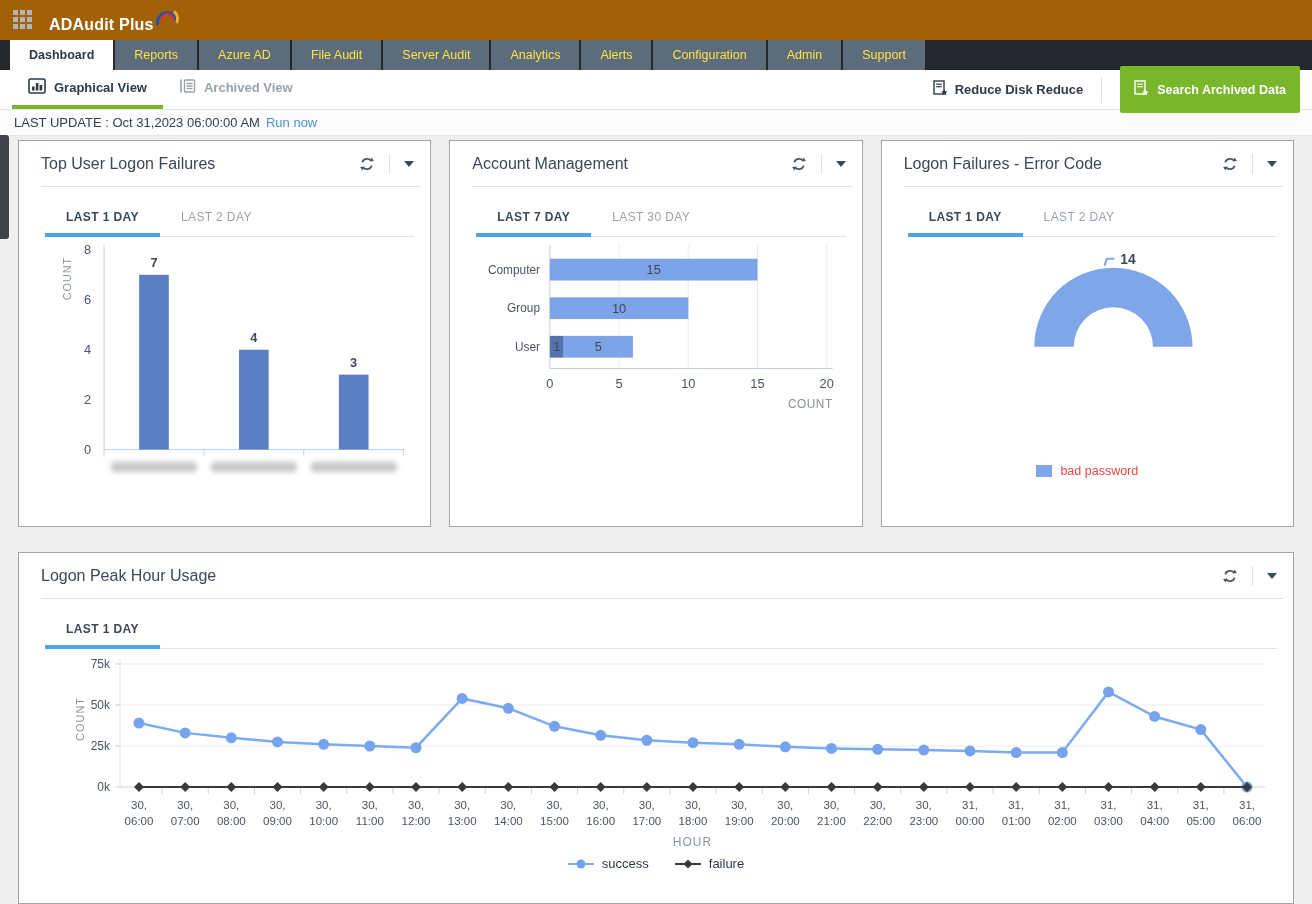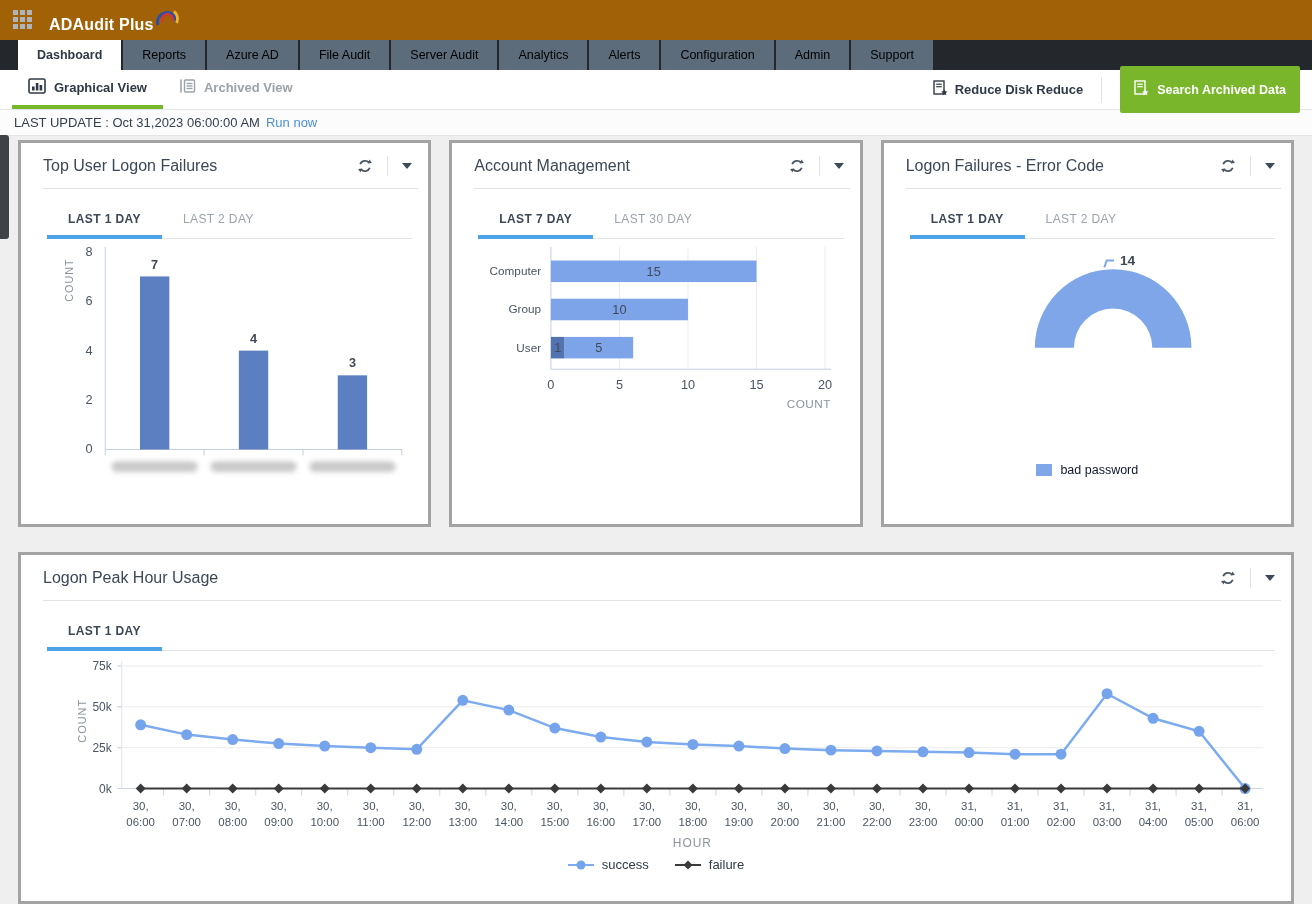"Dashboard" .main-tabs { padding-left: 18px -> 10px }
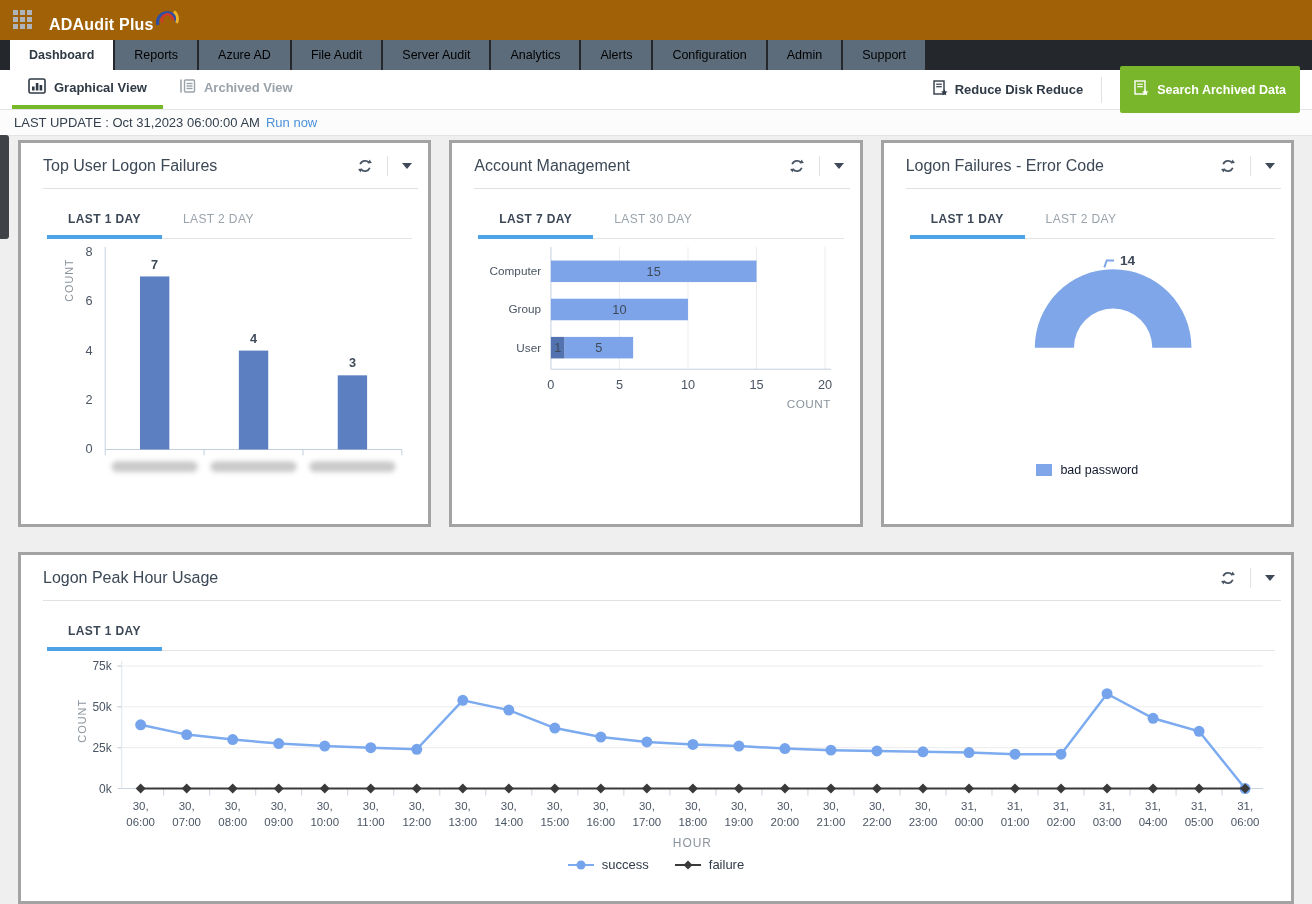"Reports" .nav-tab { color: #000000 -> #fde047 }
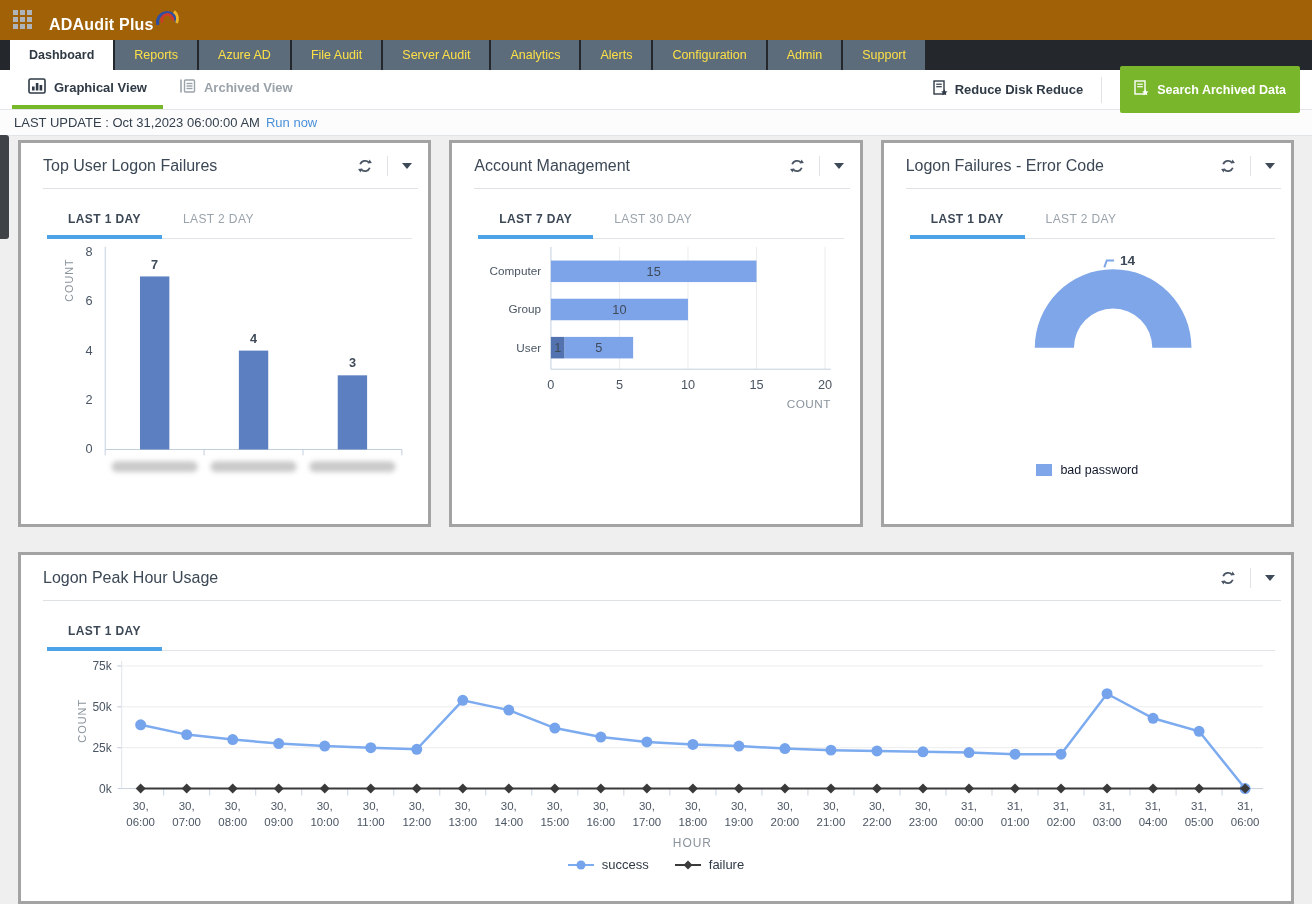"Top User Logon Failures" .panel { border: 3px solid #a3a3a3 -> 1px solid #a3a3a3 }
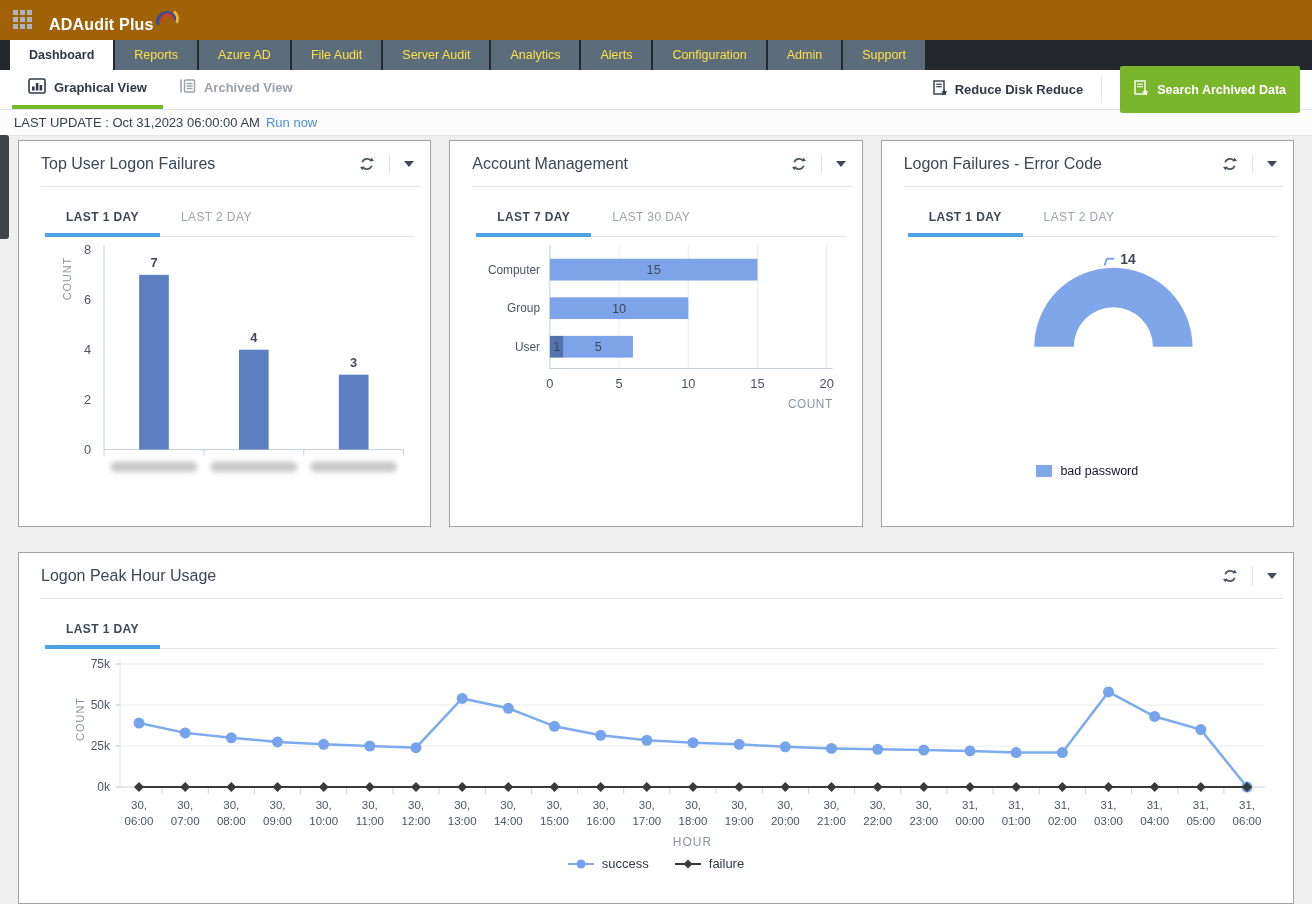"bad password" .legend-center { color: #0f172a -> #ef4444 }
